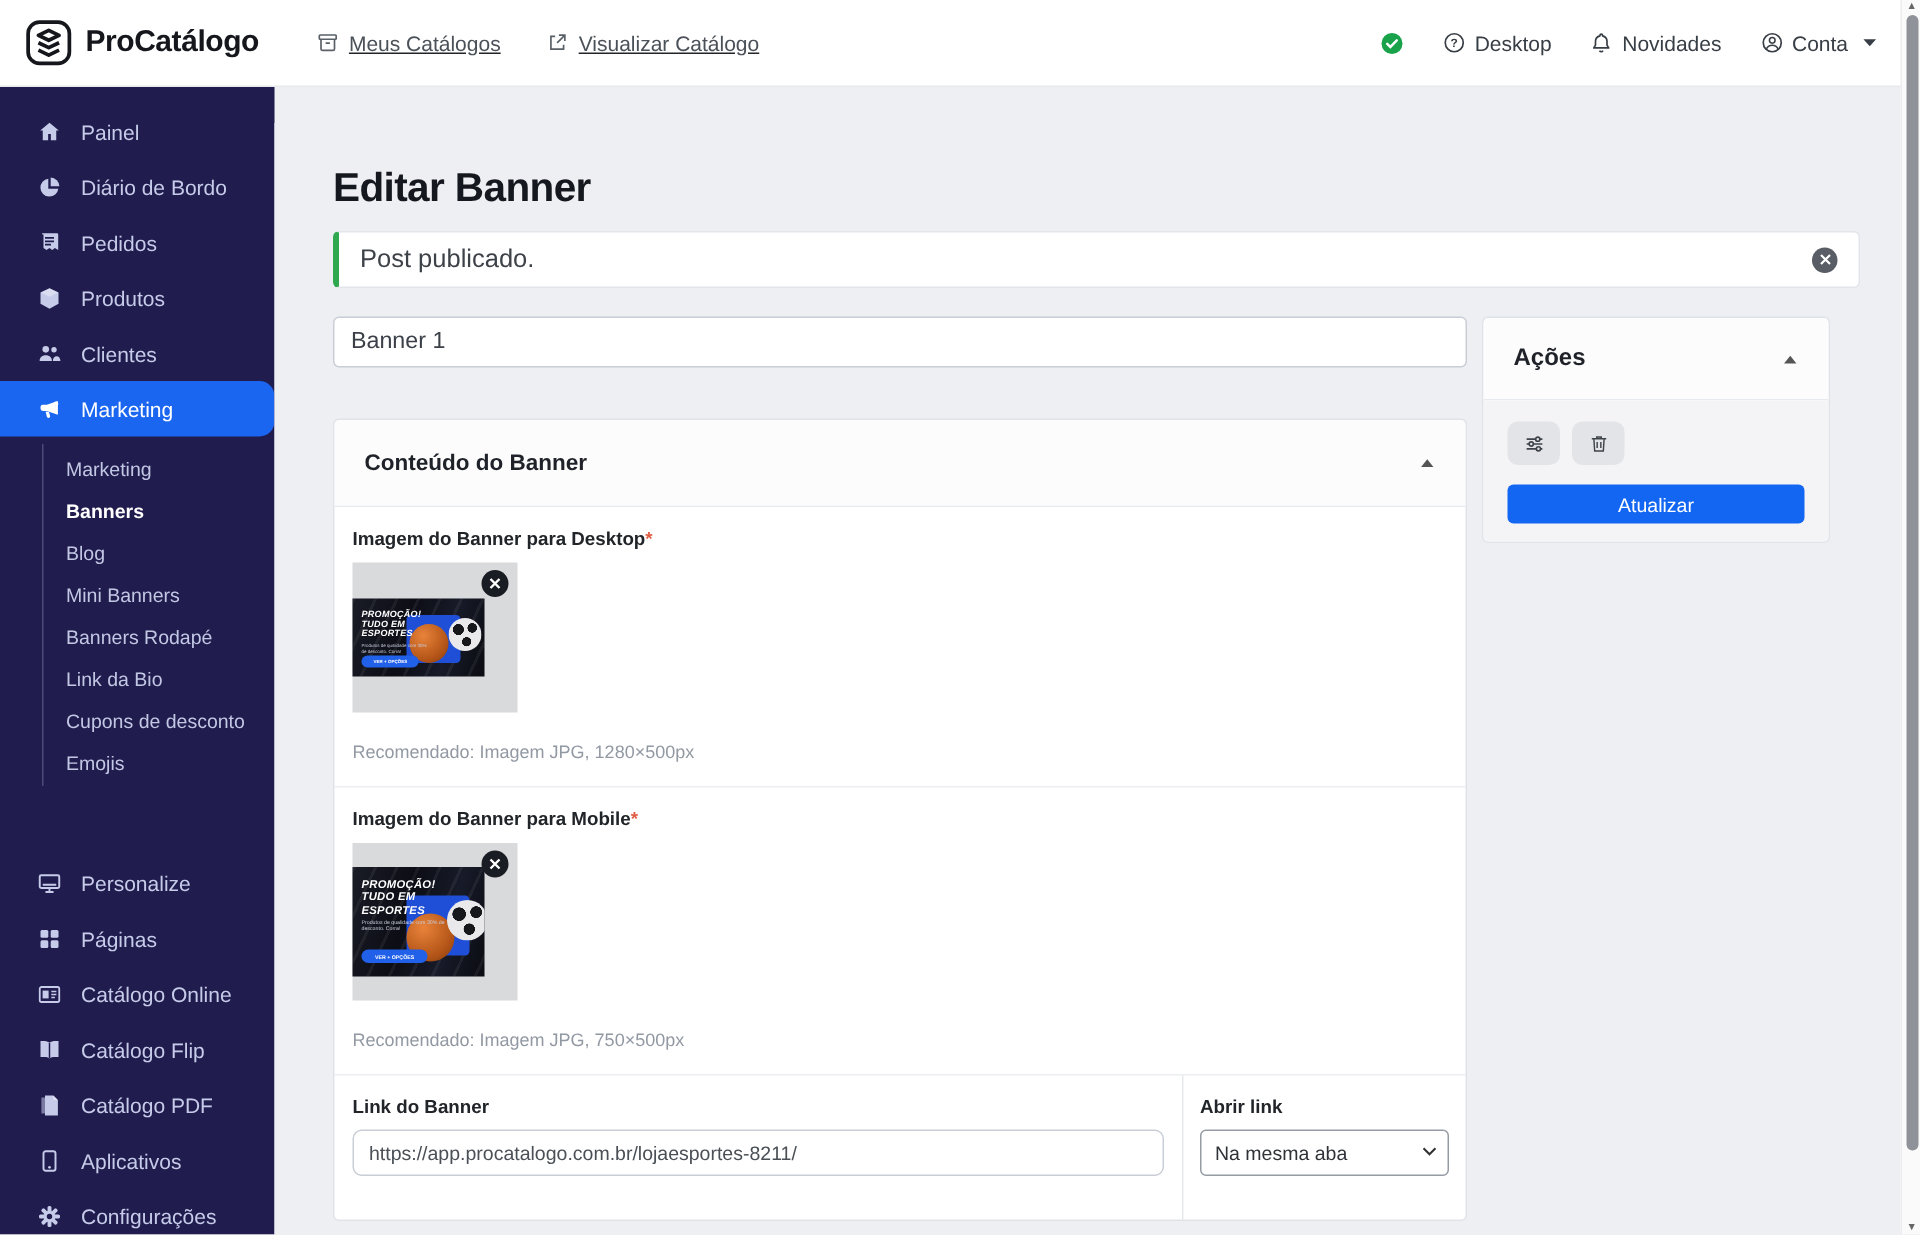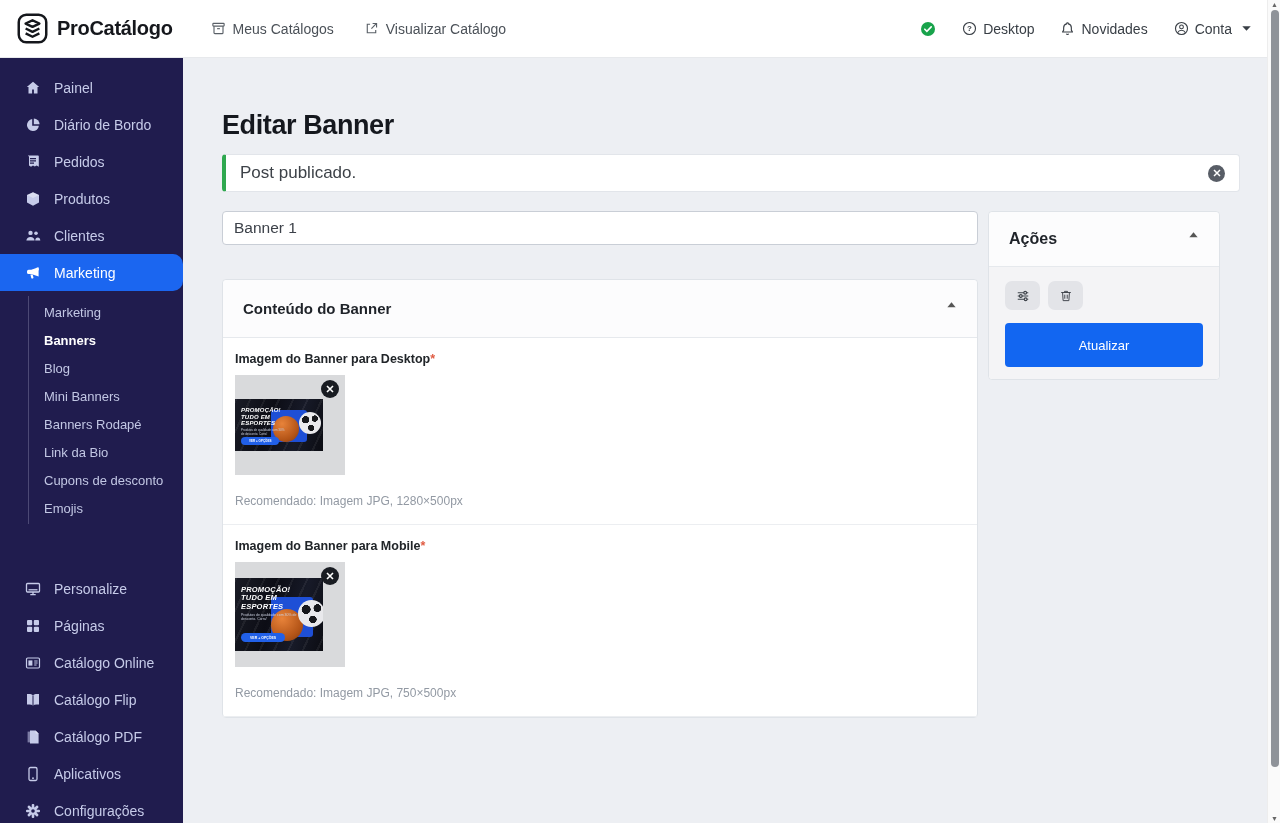"Meus Catálogos" .nav-links { text-decoration: none -> underline }
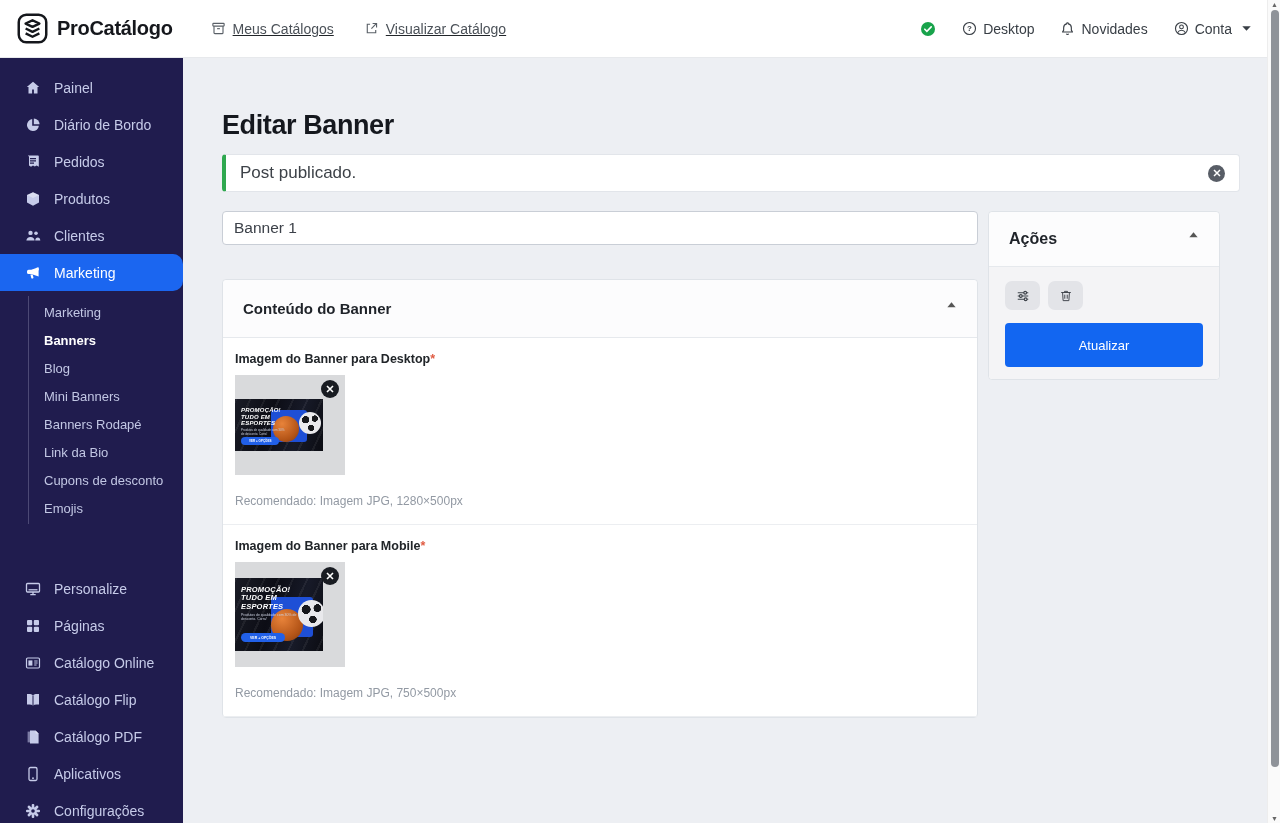"Ações" .card-header { align-items: none -> center }
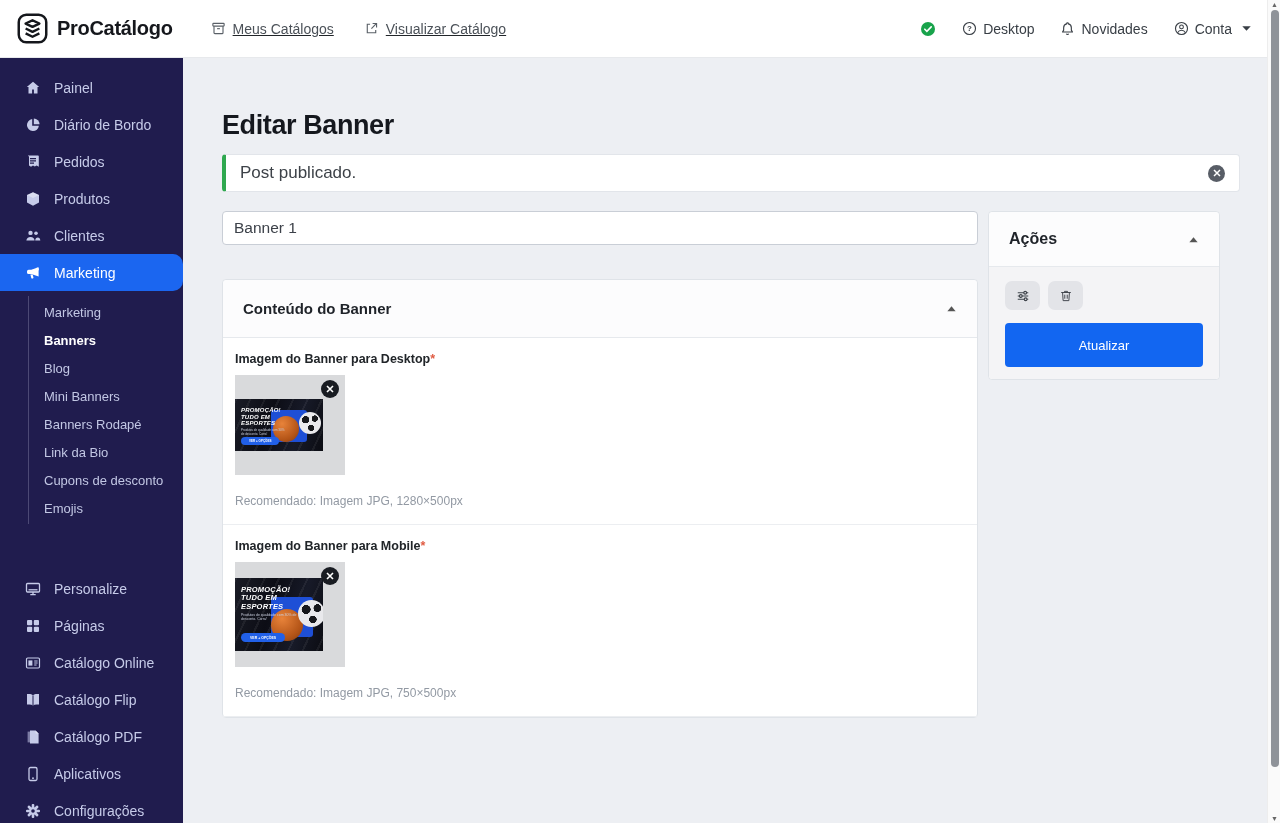"Atualizar" .update-btn { height: 44px -> 26px }
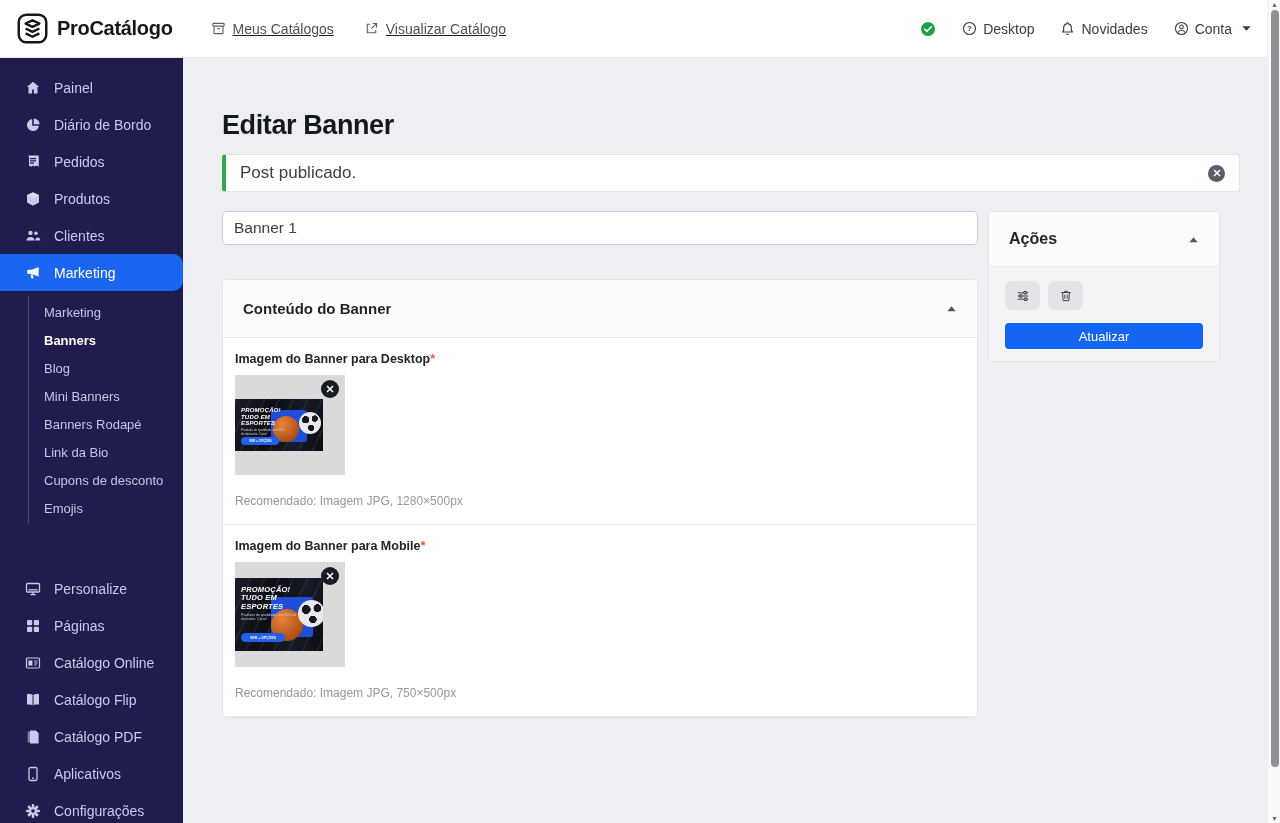"Link do Banner" div.link-row { html: none -> <div> <div> <div>Link do Banner</div> <input> </div> <div> <div>Abrir link</div> <div> <select> <option>Na mesma aba</option> </select> <svg> <path></path> </svg> </div> </div> </div> }
